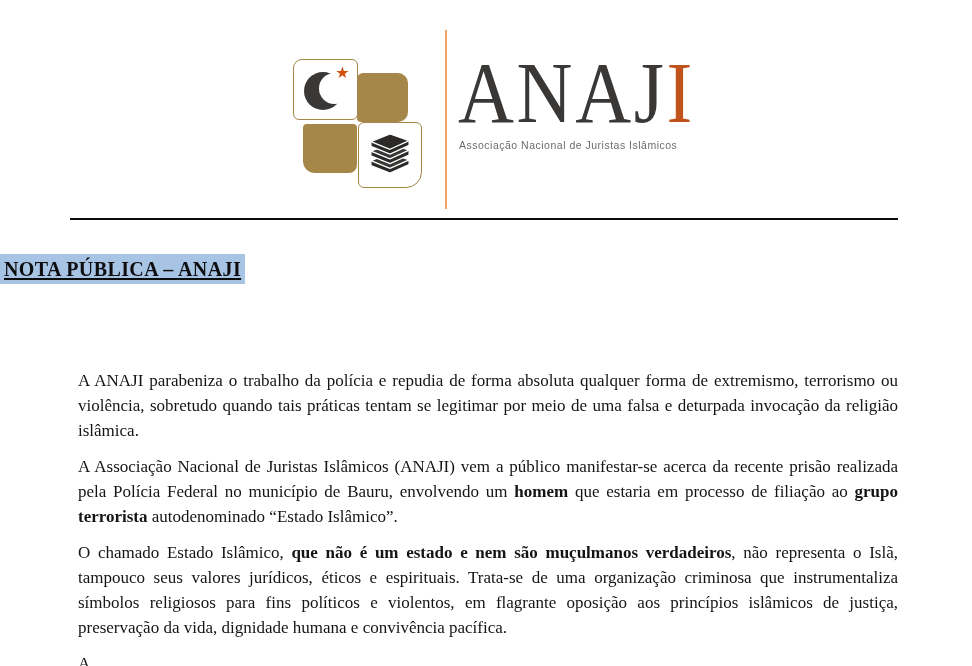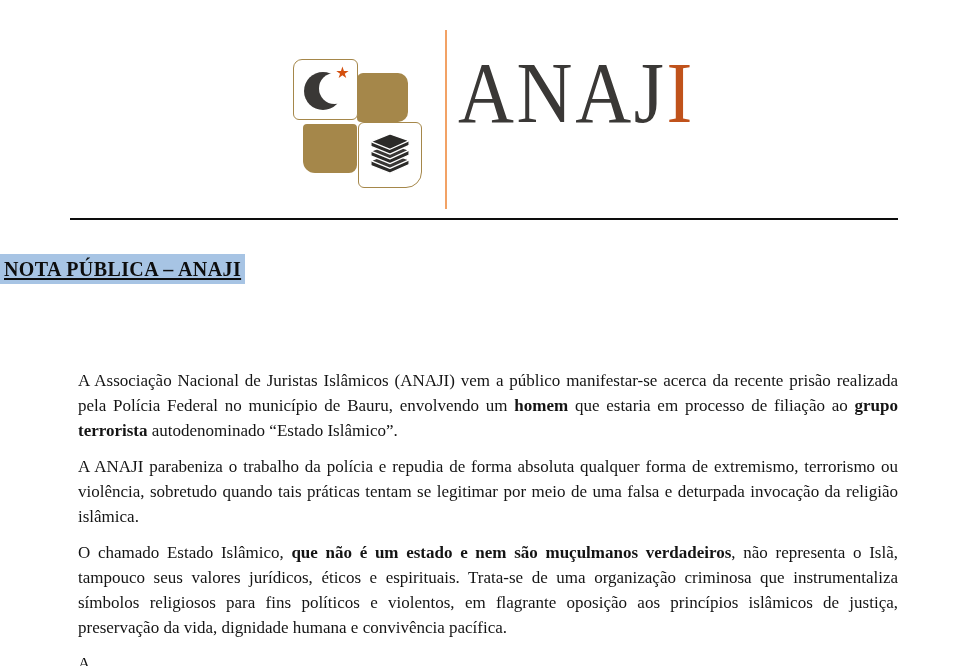"Associação Nacional de Juristas" div.brand-subtitle { html: none -> <div>Associação Nacional de Juristas Islâmicos</div> }
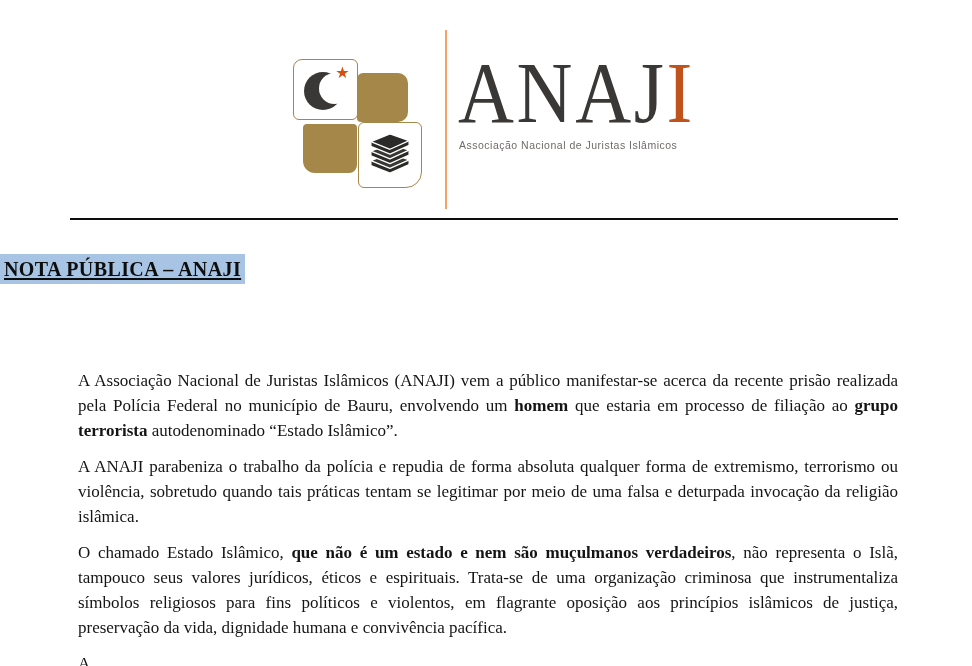"A Associação Nacional de Juristas" p { order: before "A ANAJI parabeniza o trabalho" -> after "A ANAJI parabeniza o trabalho" }
